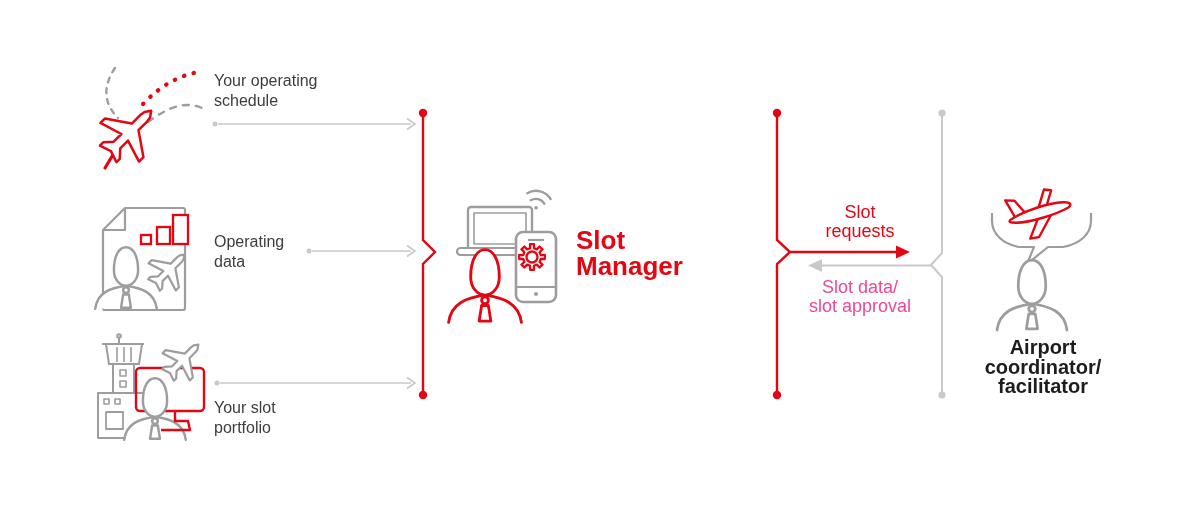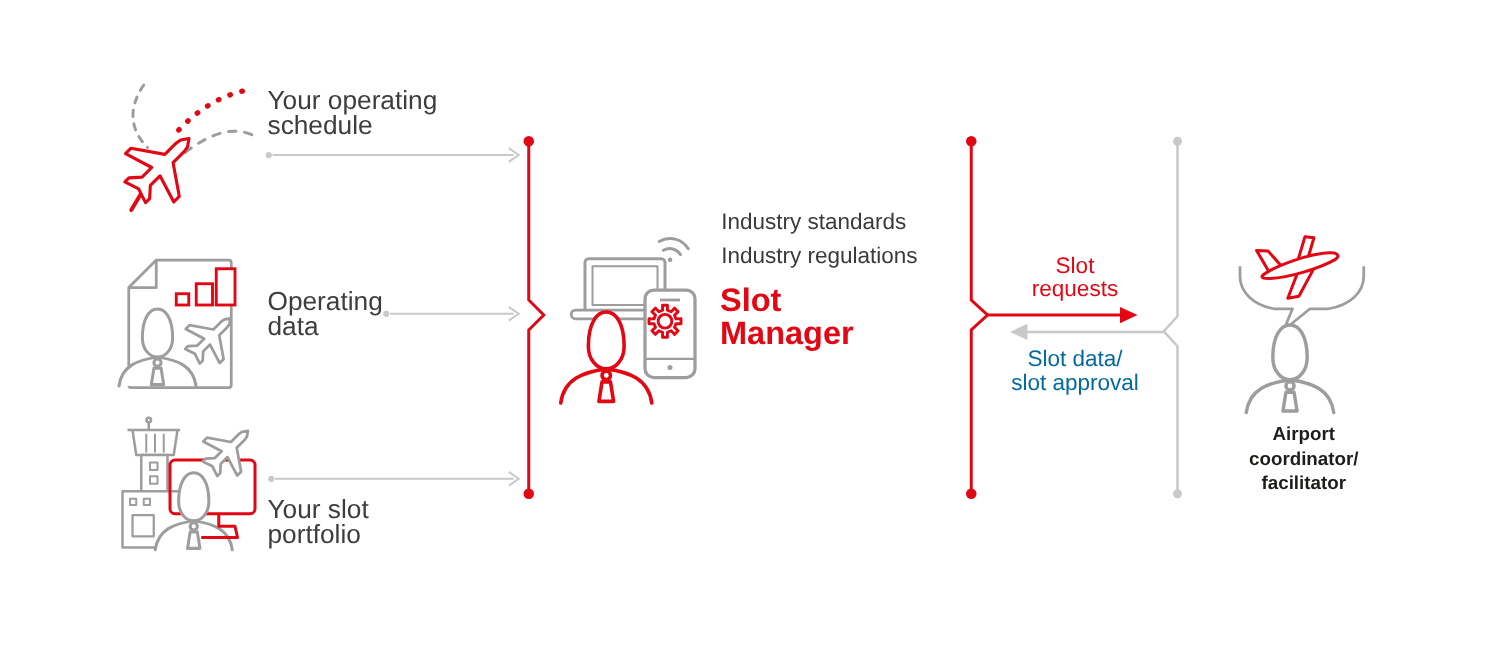"Your operating" .lbl { font-size: 21px -> 16px }
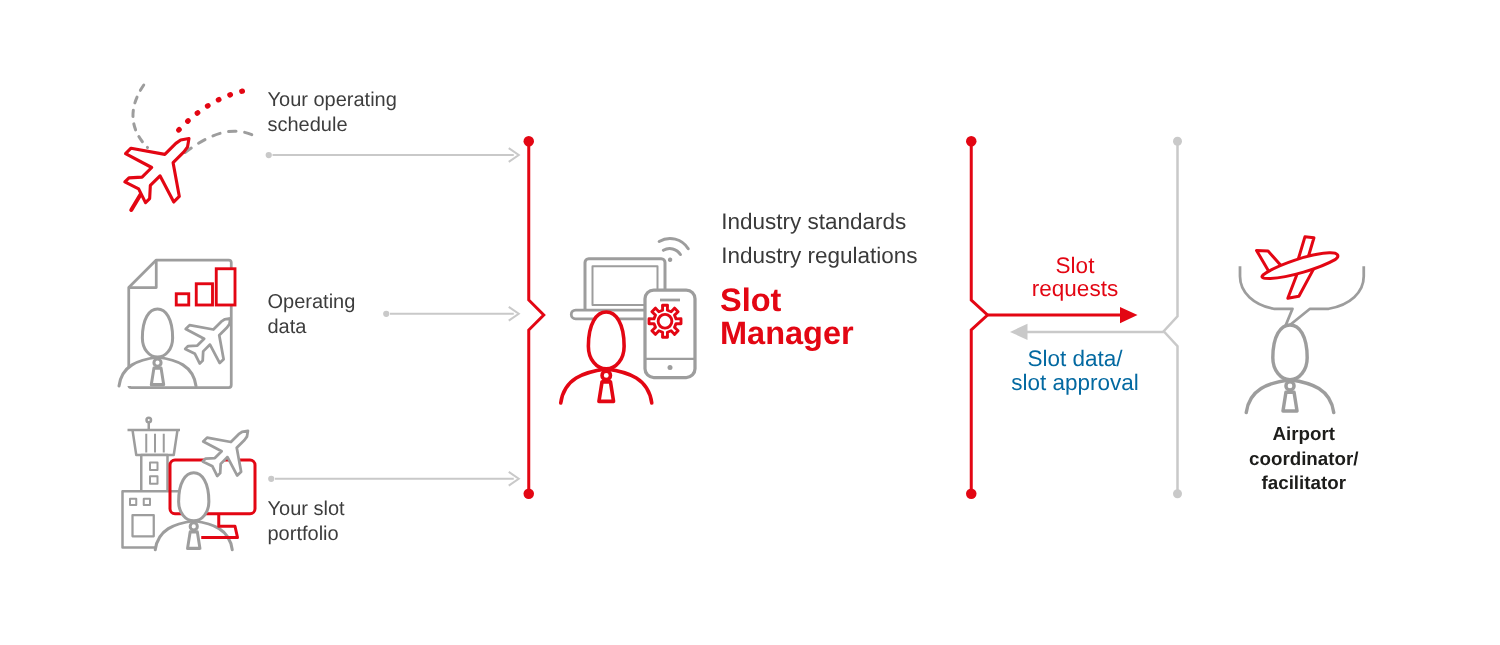"Industry standards" div.pair { html: <div>Industry standards Industry regulations</div> -> none }
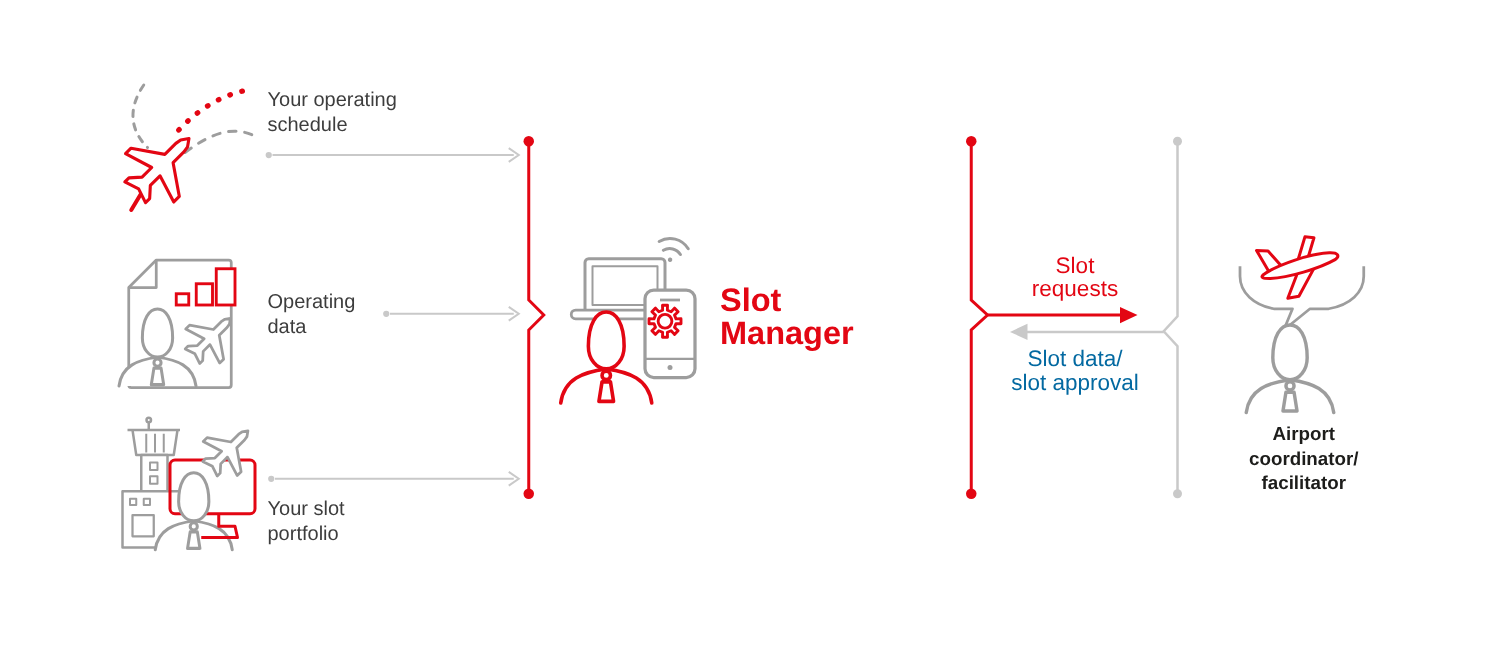"Slot data/" .resp { color: #0369a1 -> #ec4899 }
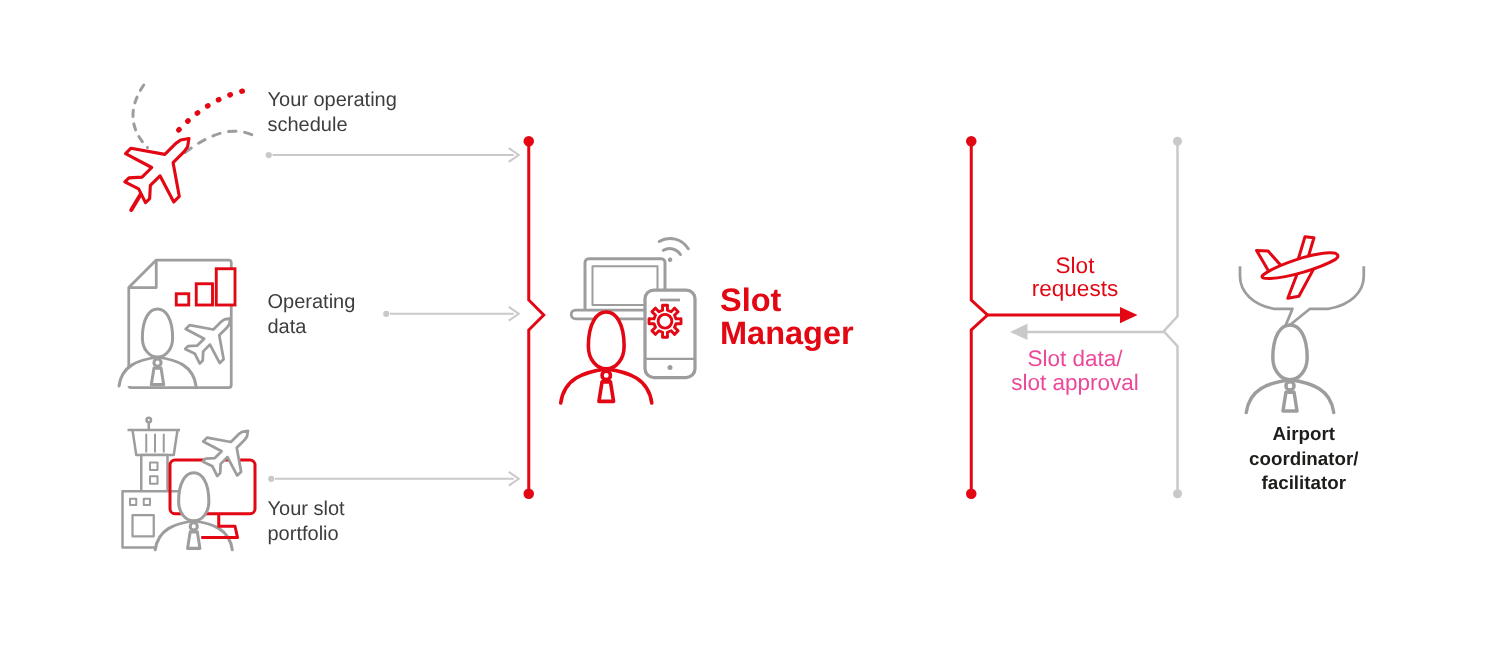"Airport" .coord { font-size: 15px -> 20px }
